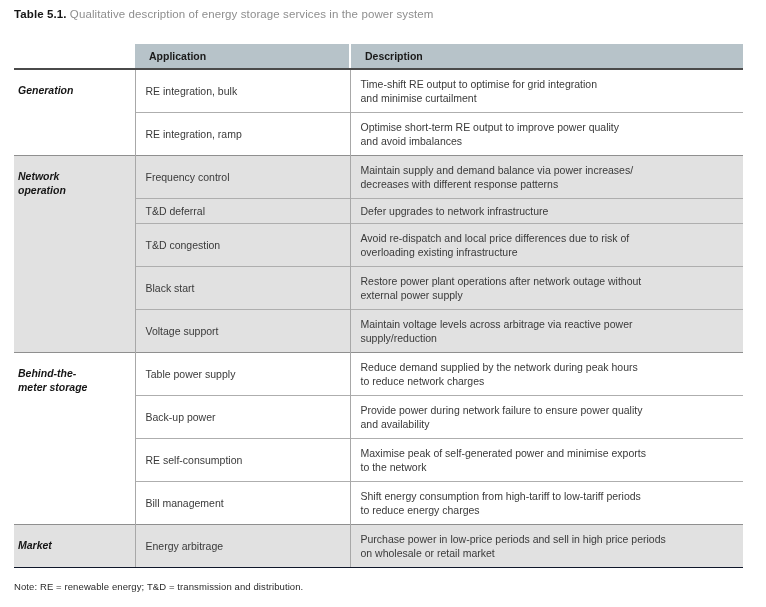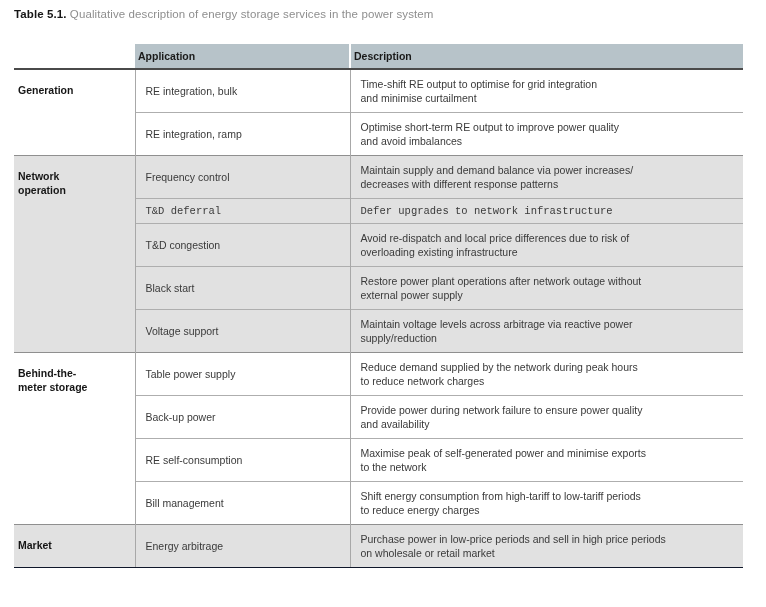"Application" th { padding: 0 3px -> 0 14px }
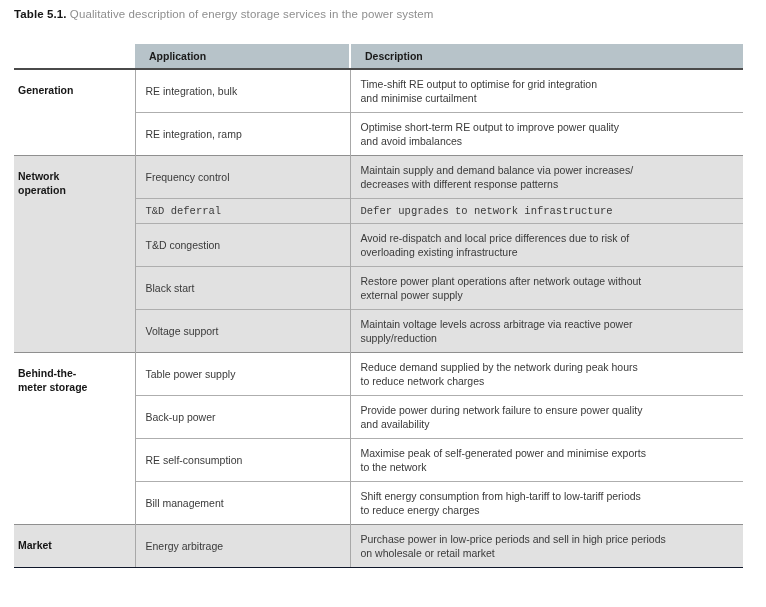"Generation" td.cat { font-style: none -> italic }
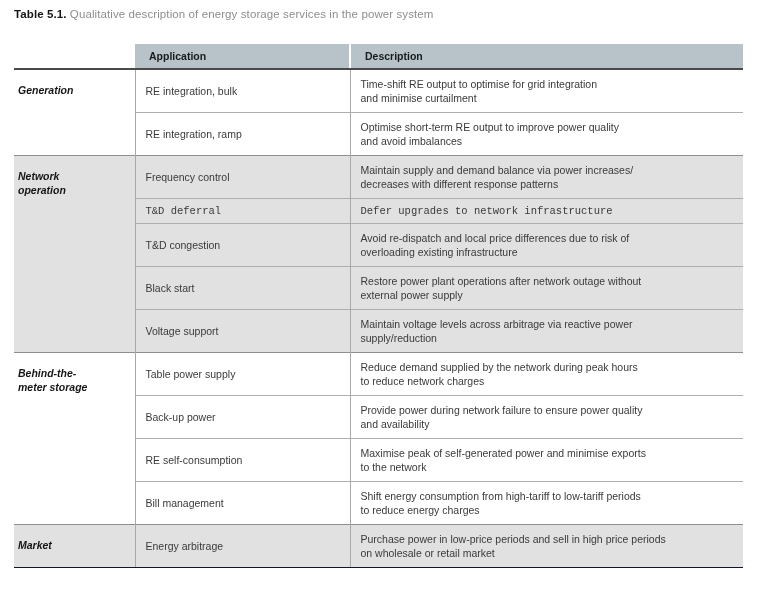"T&D deferral" tr.row-one { font-family: Liberation Mono, monospace -> none }
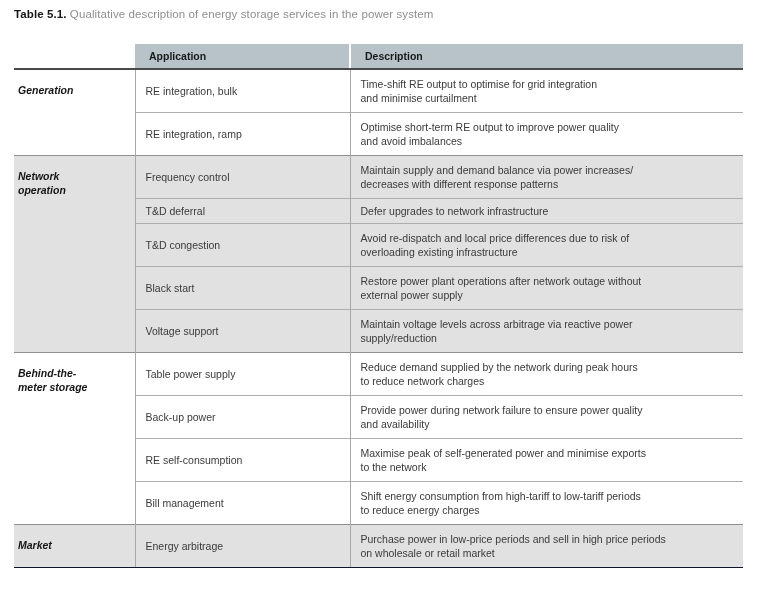"Note: RE = renewable energy;" div.footnote { html: none -> <div>Note: RE = renewable energy; T&amp;D = transmission and distribution.</div> }
